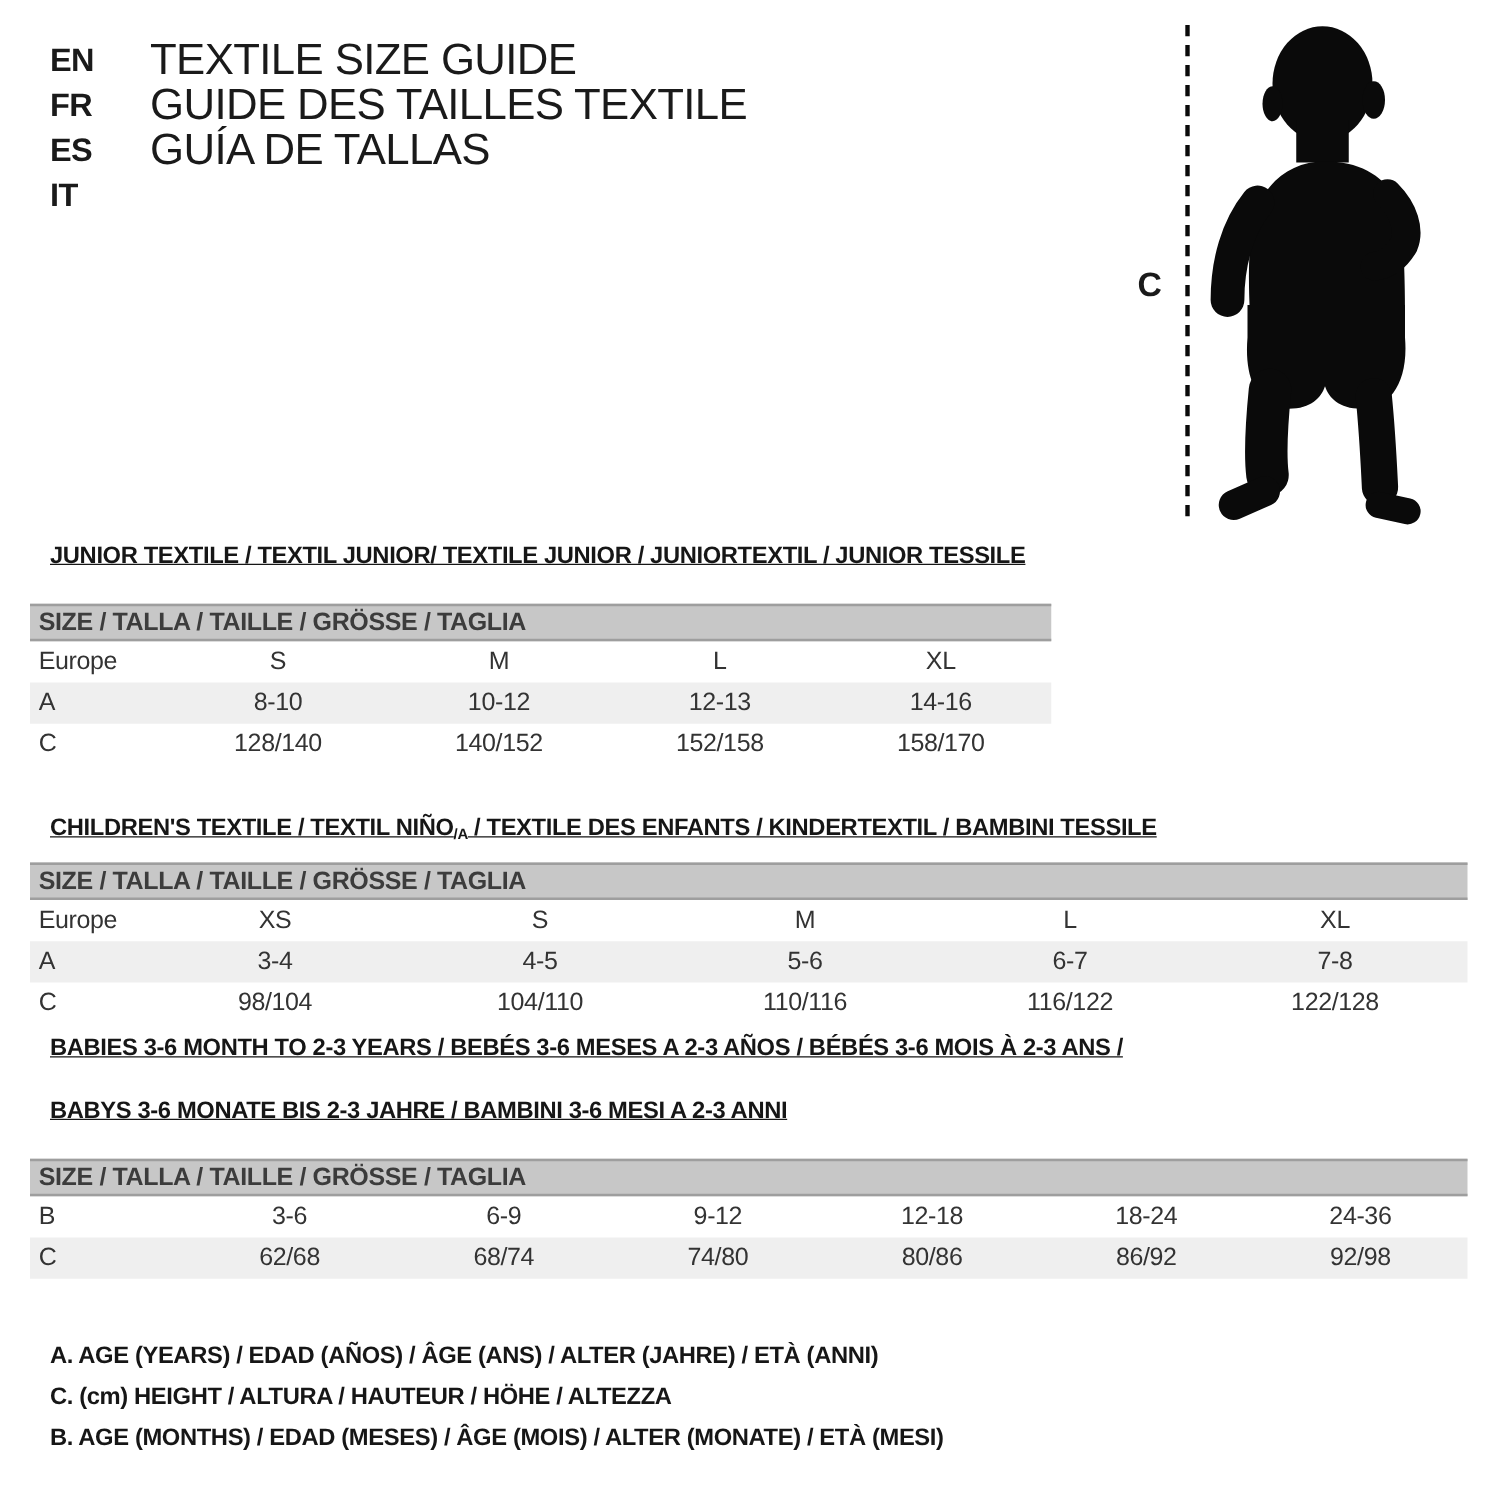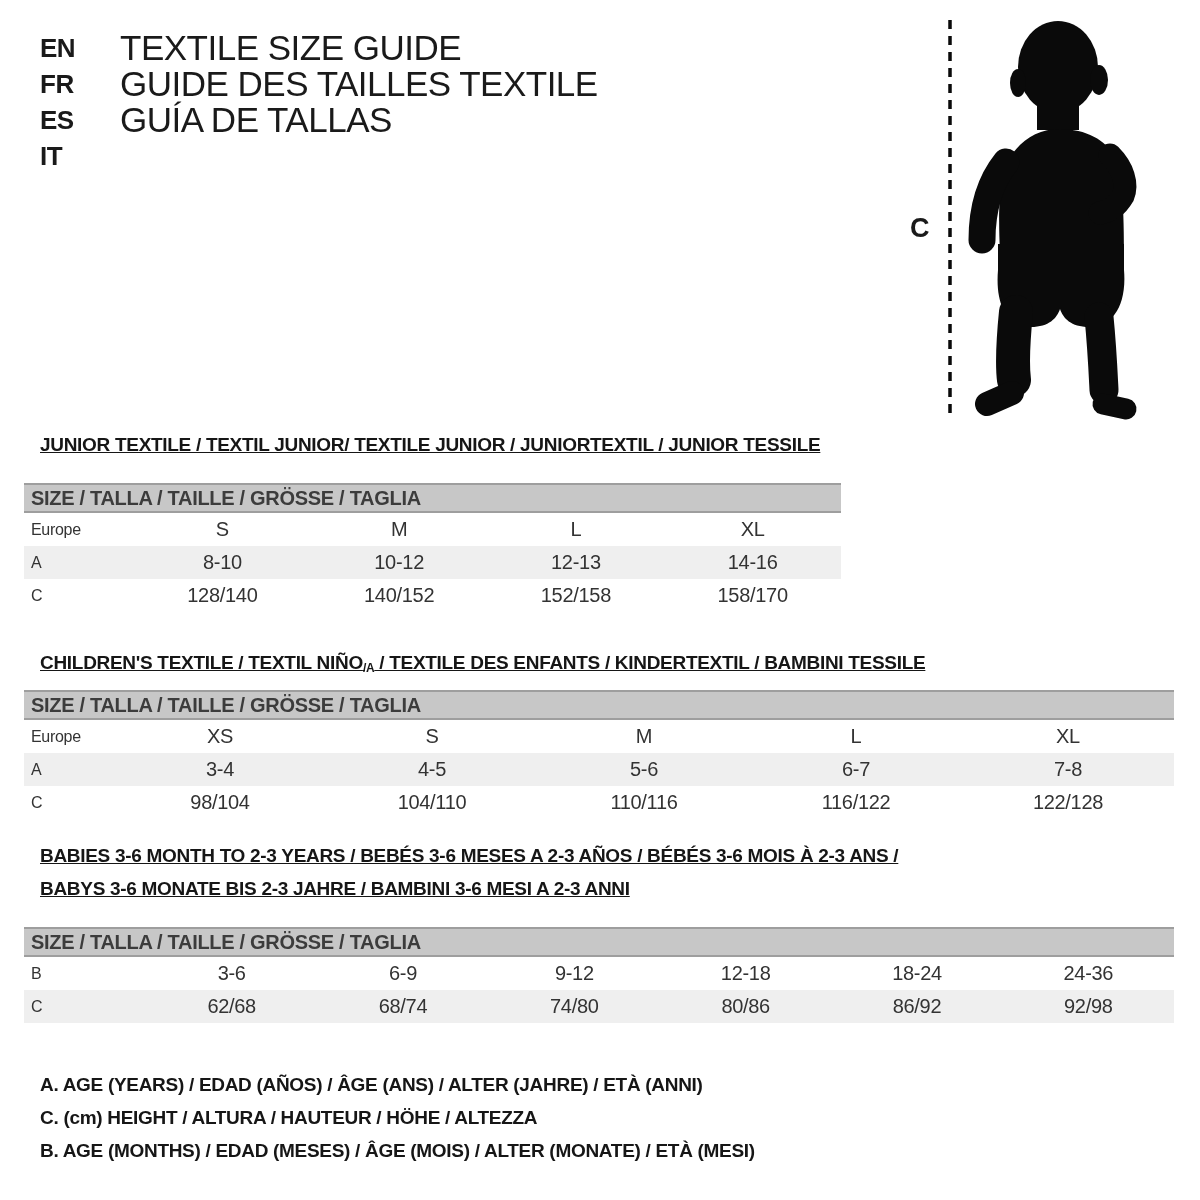"Europe" .tlabel { font-size: 16px -> 20px }
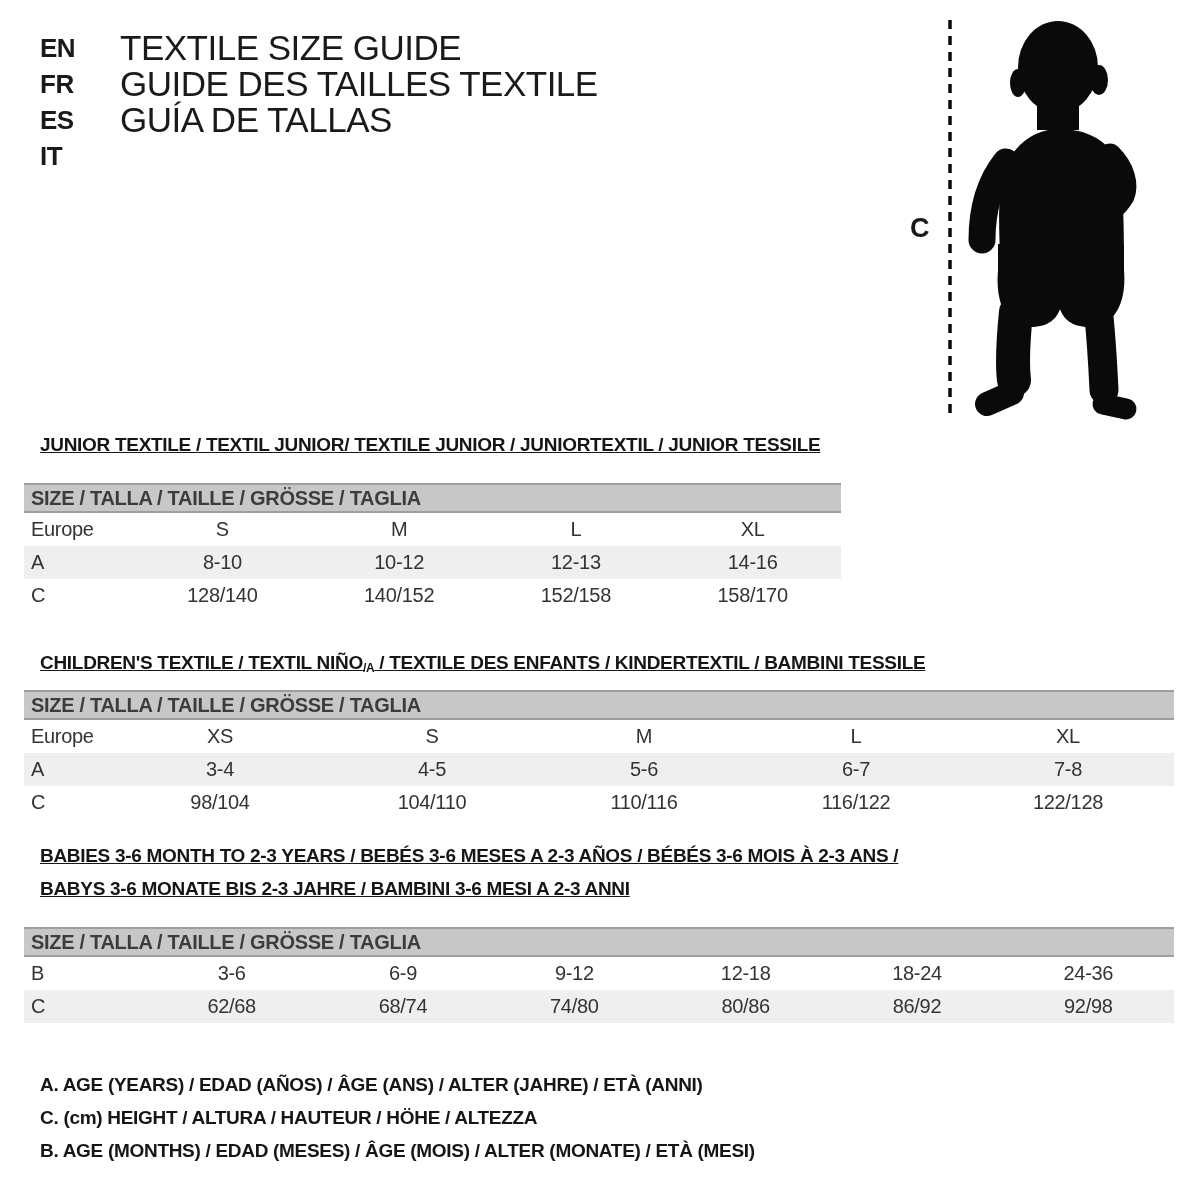"BABIES 3-6 MONTH TO 2-3" div.section-title { top: 845px -> 828px }
